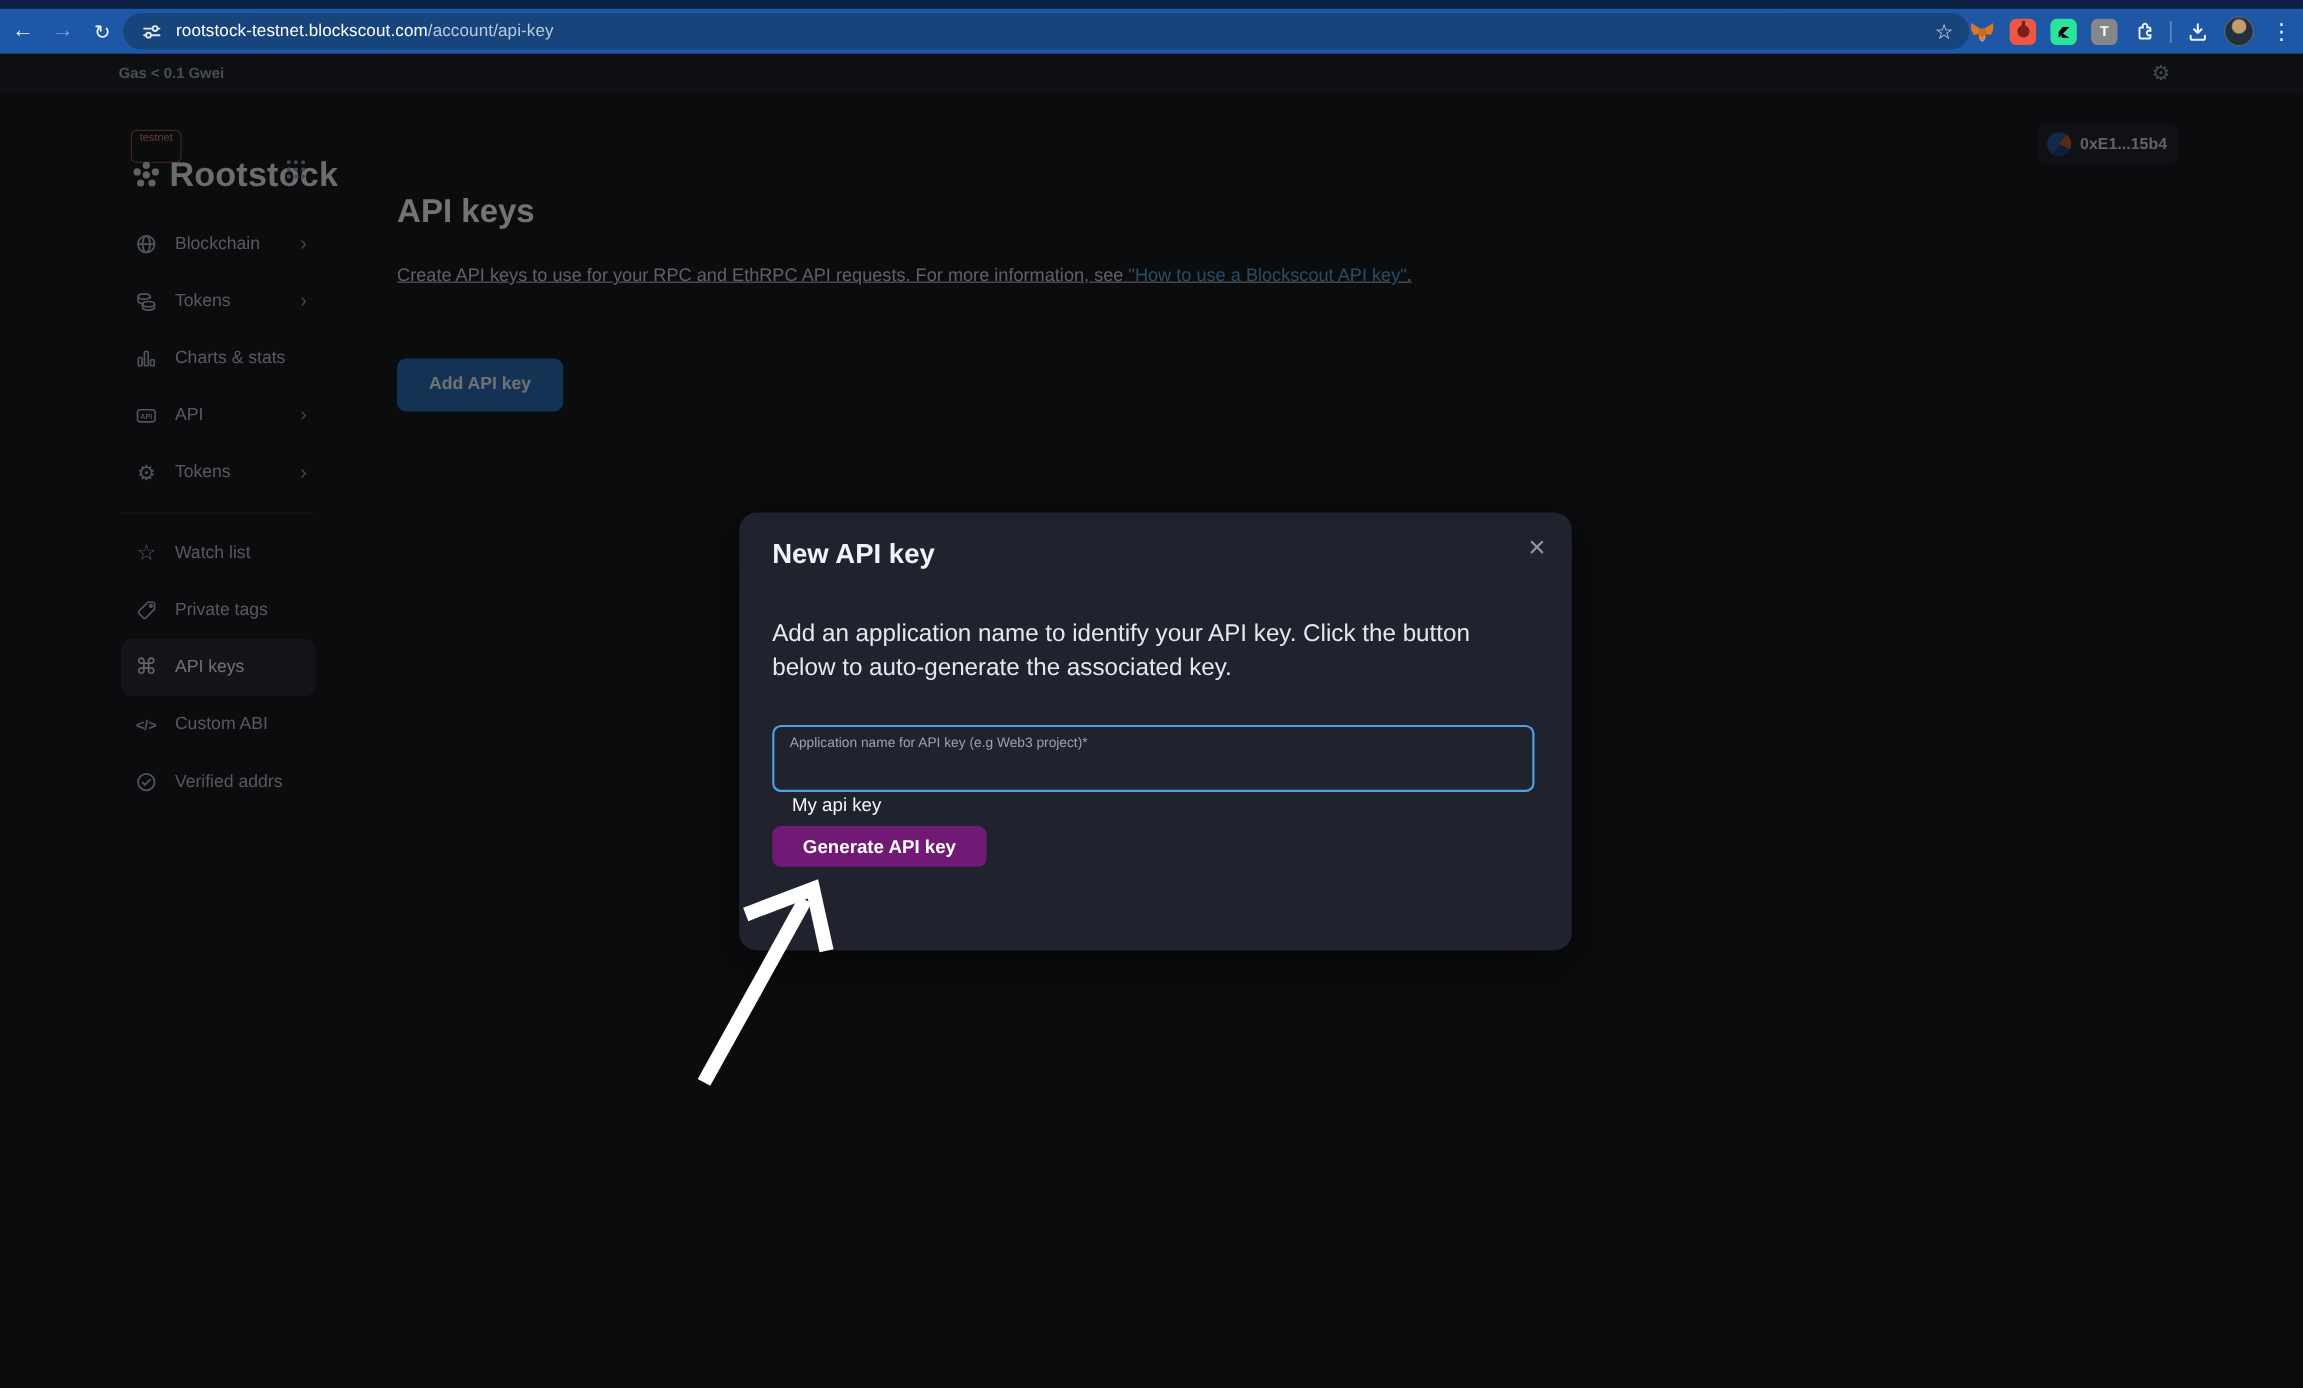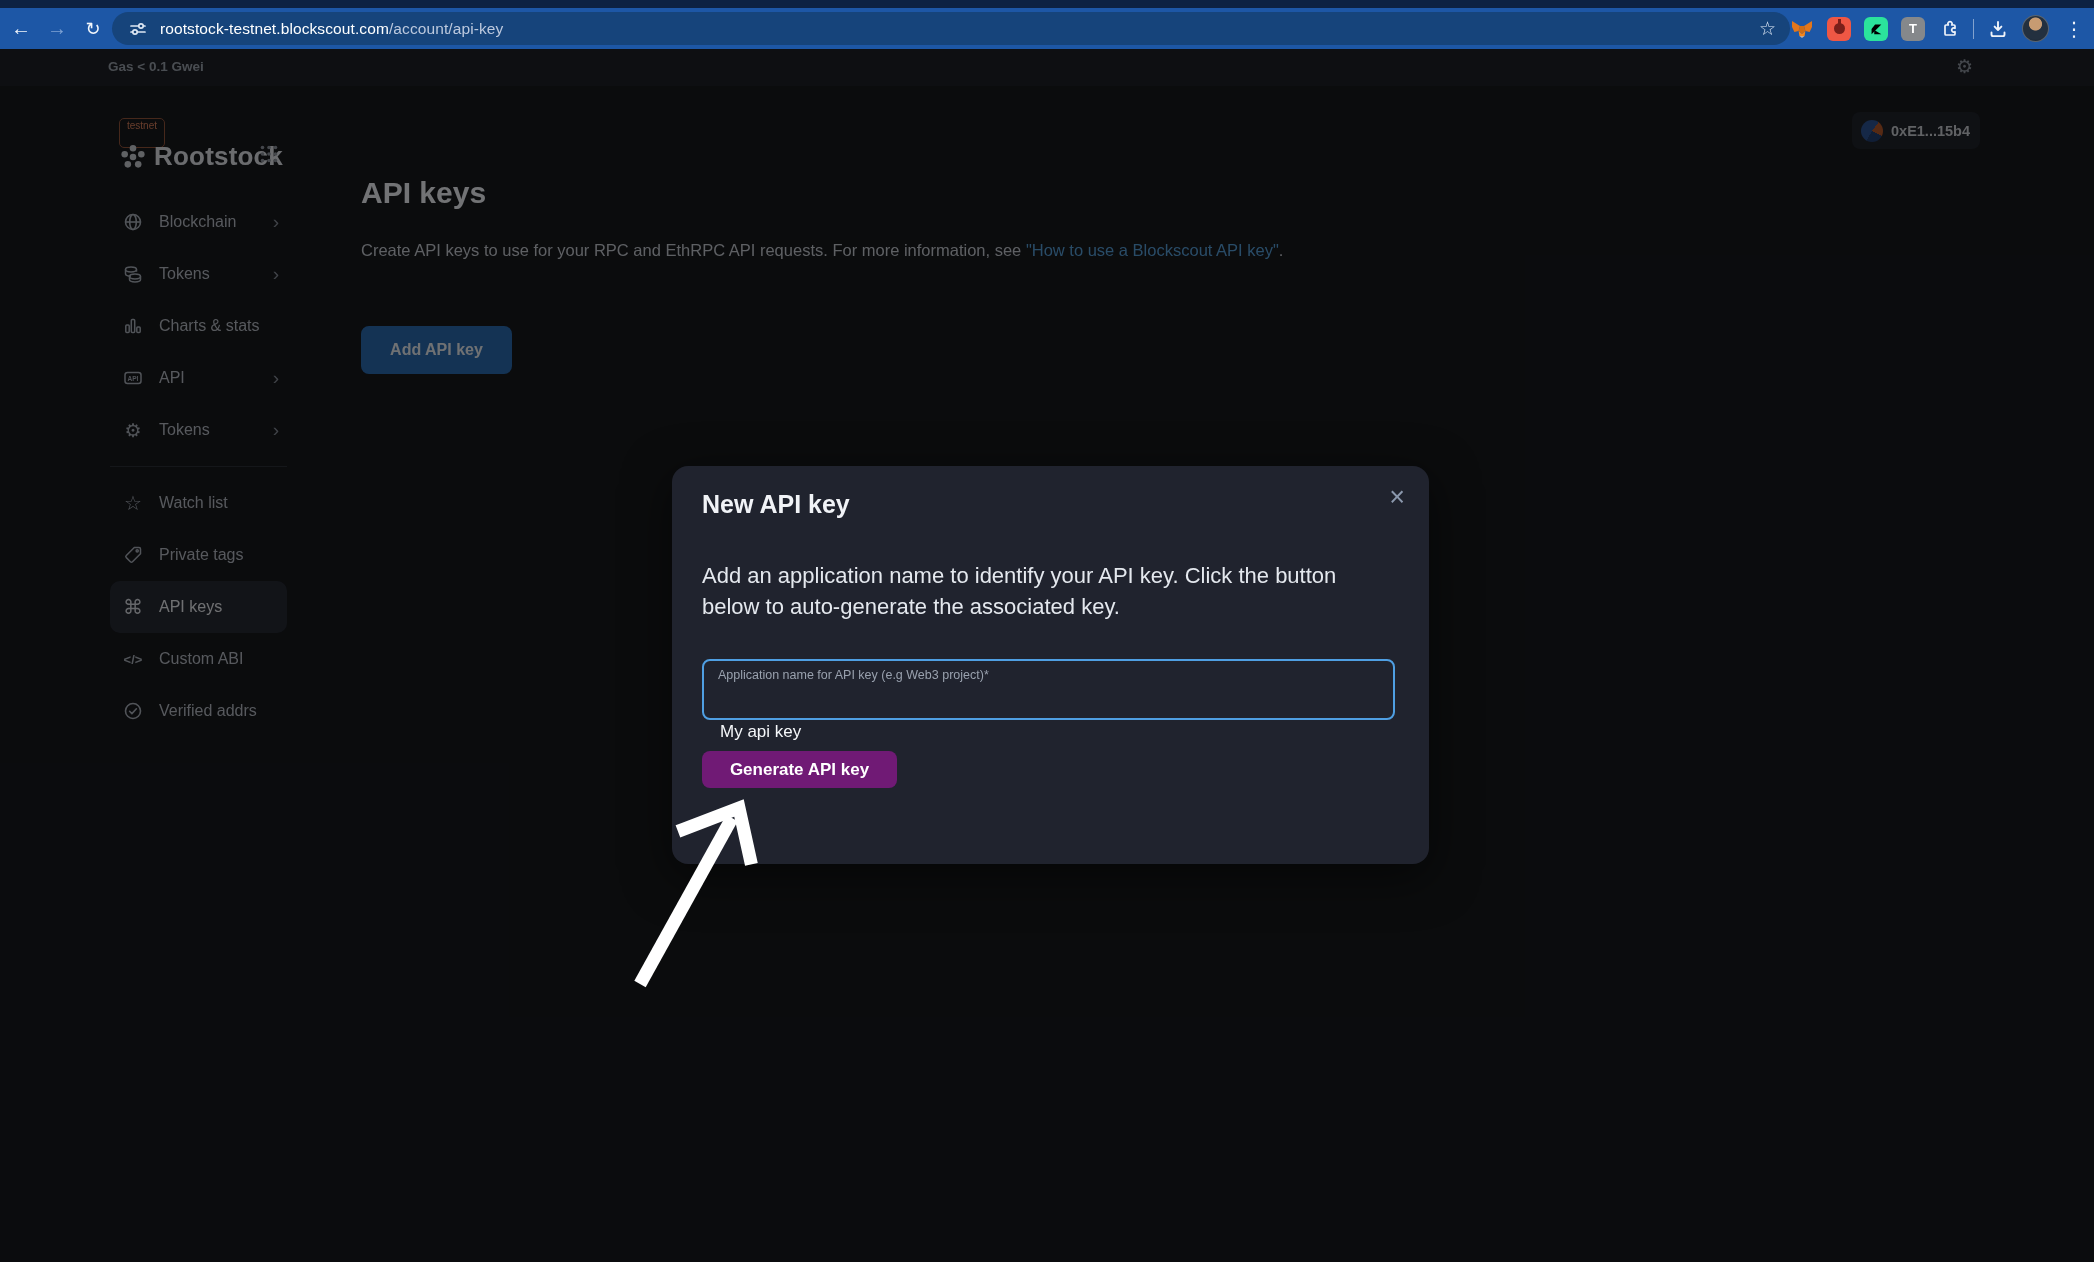"Rootstock" .brand-name { font-size: 26px -> 31px }
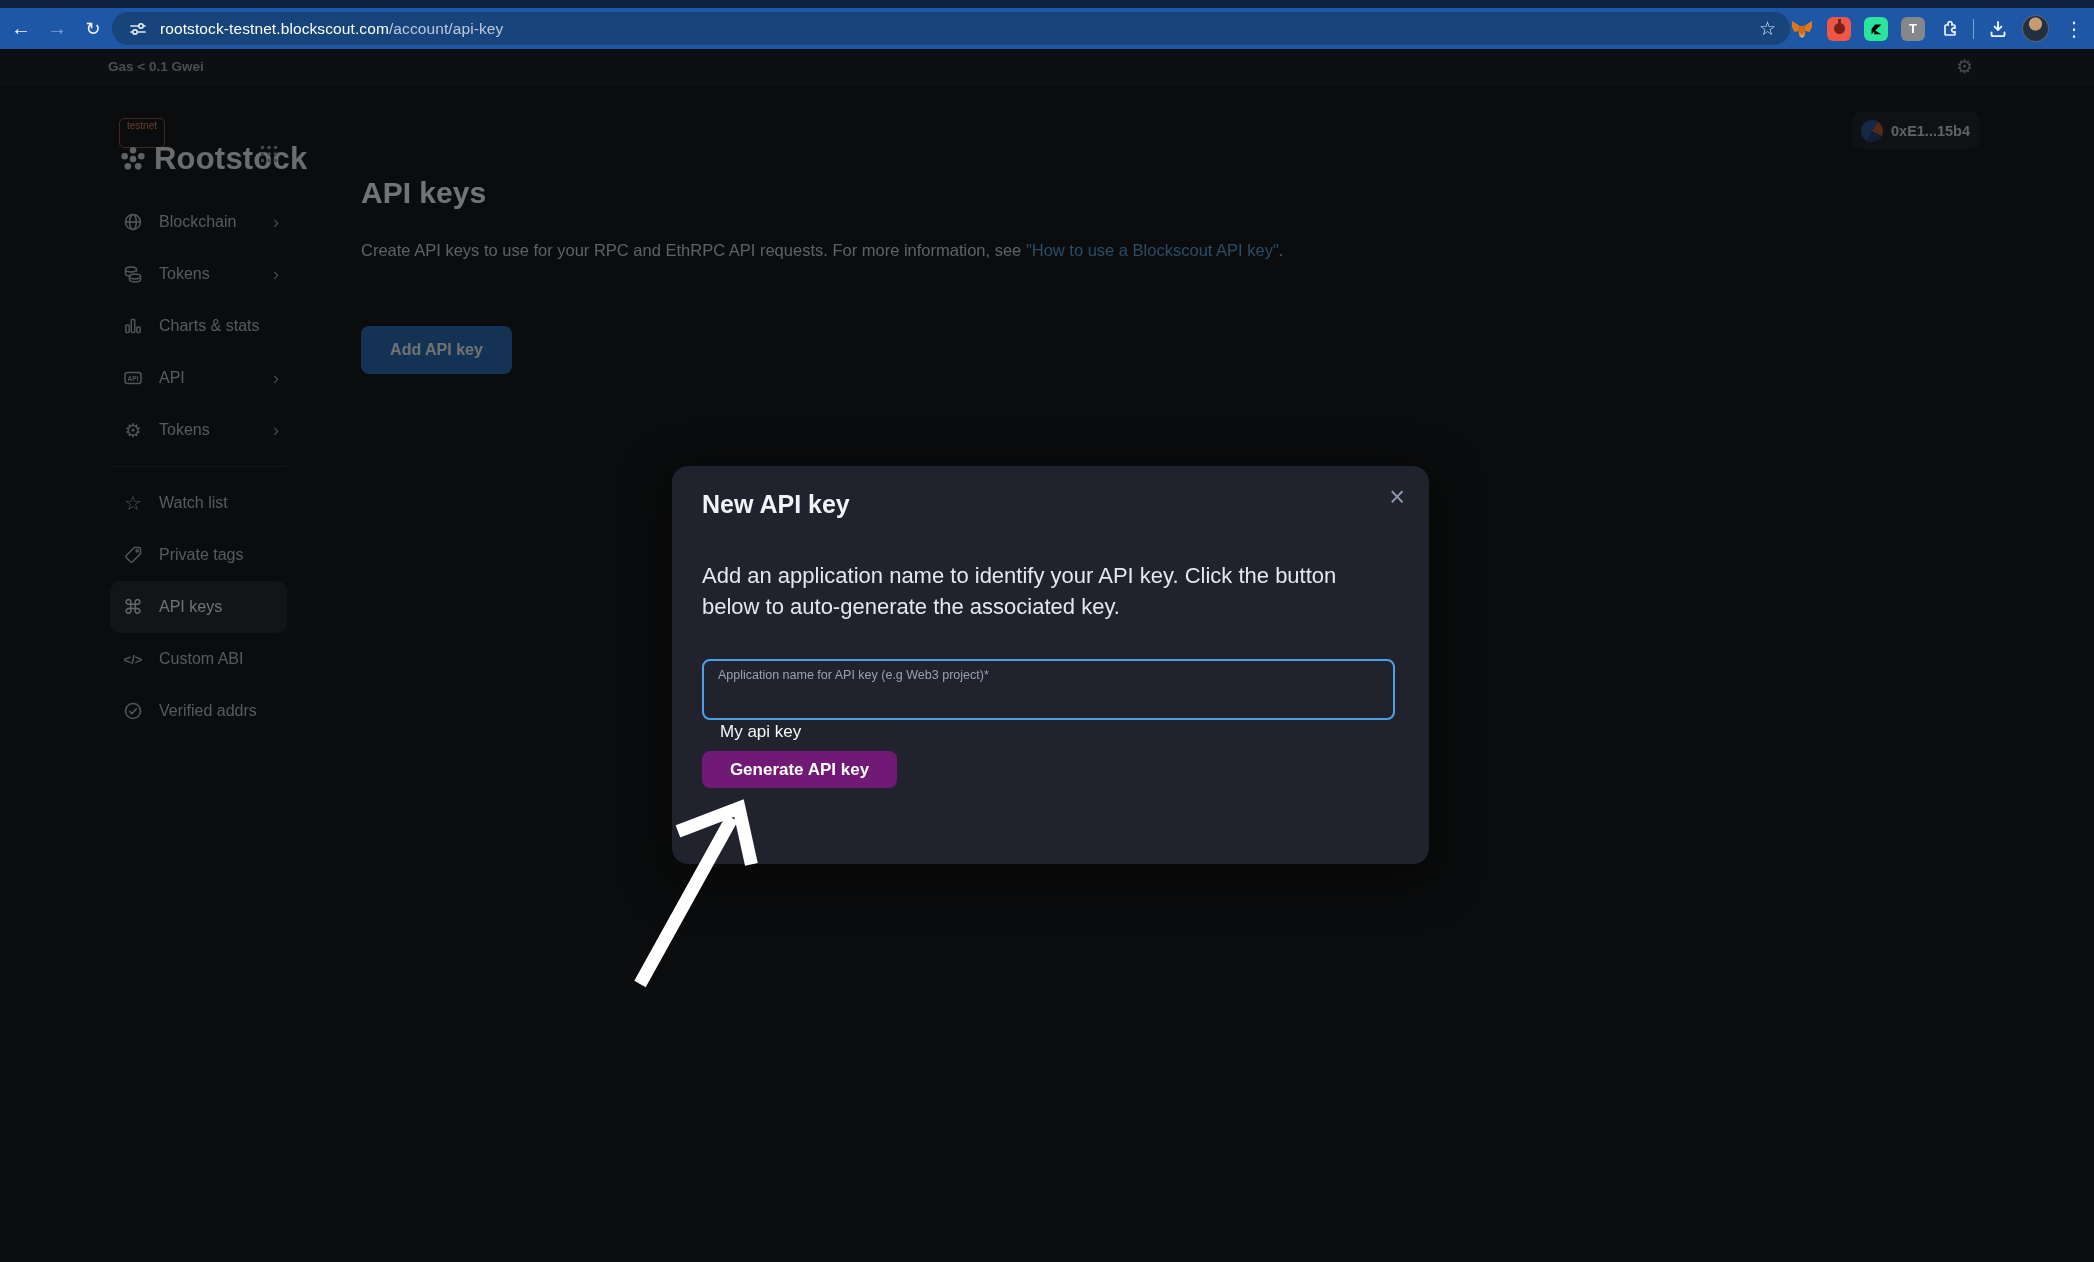"Create API keys to use" .page-desc { text-decoration: none -> underline }
